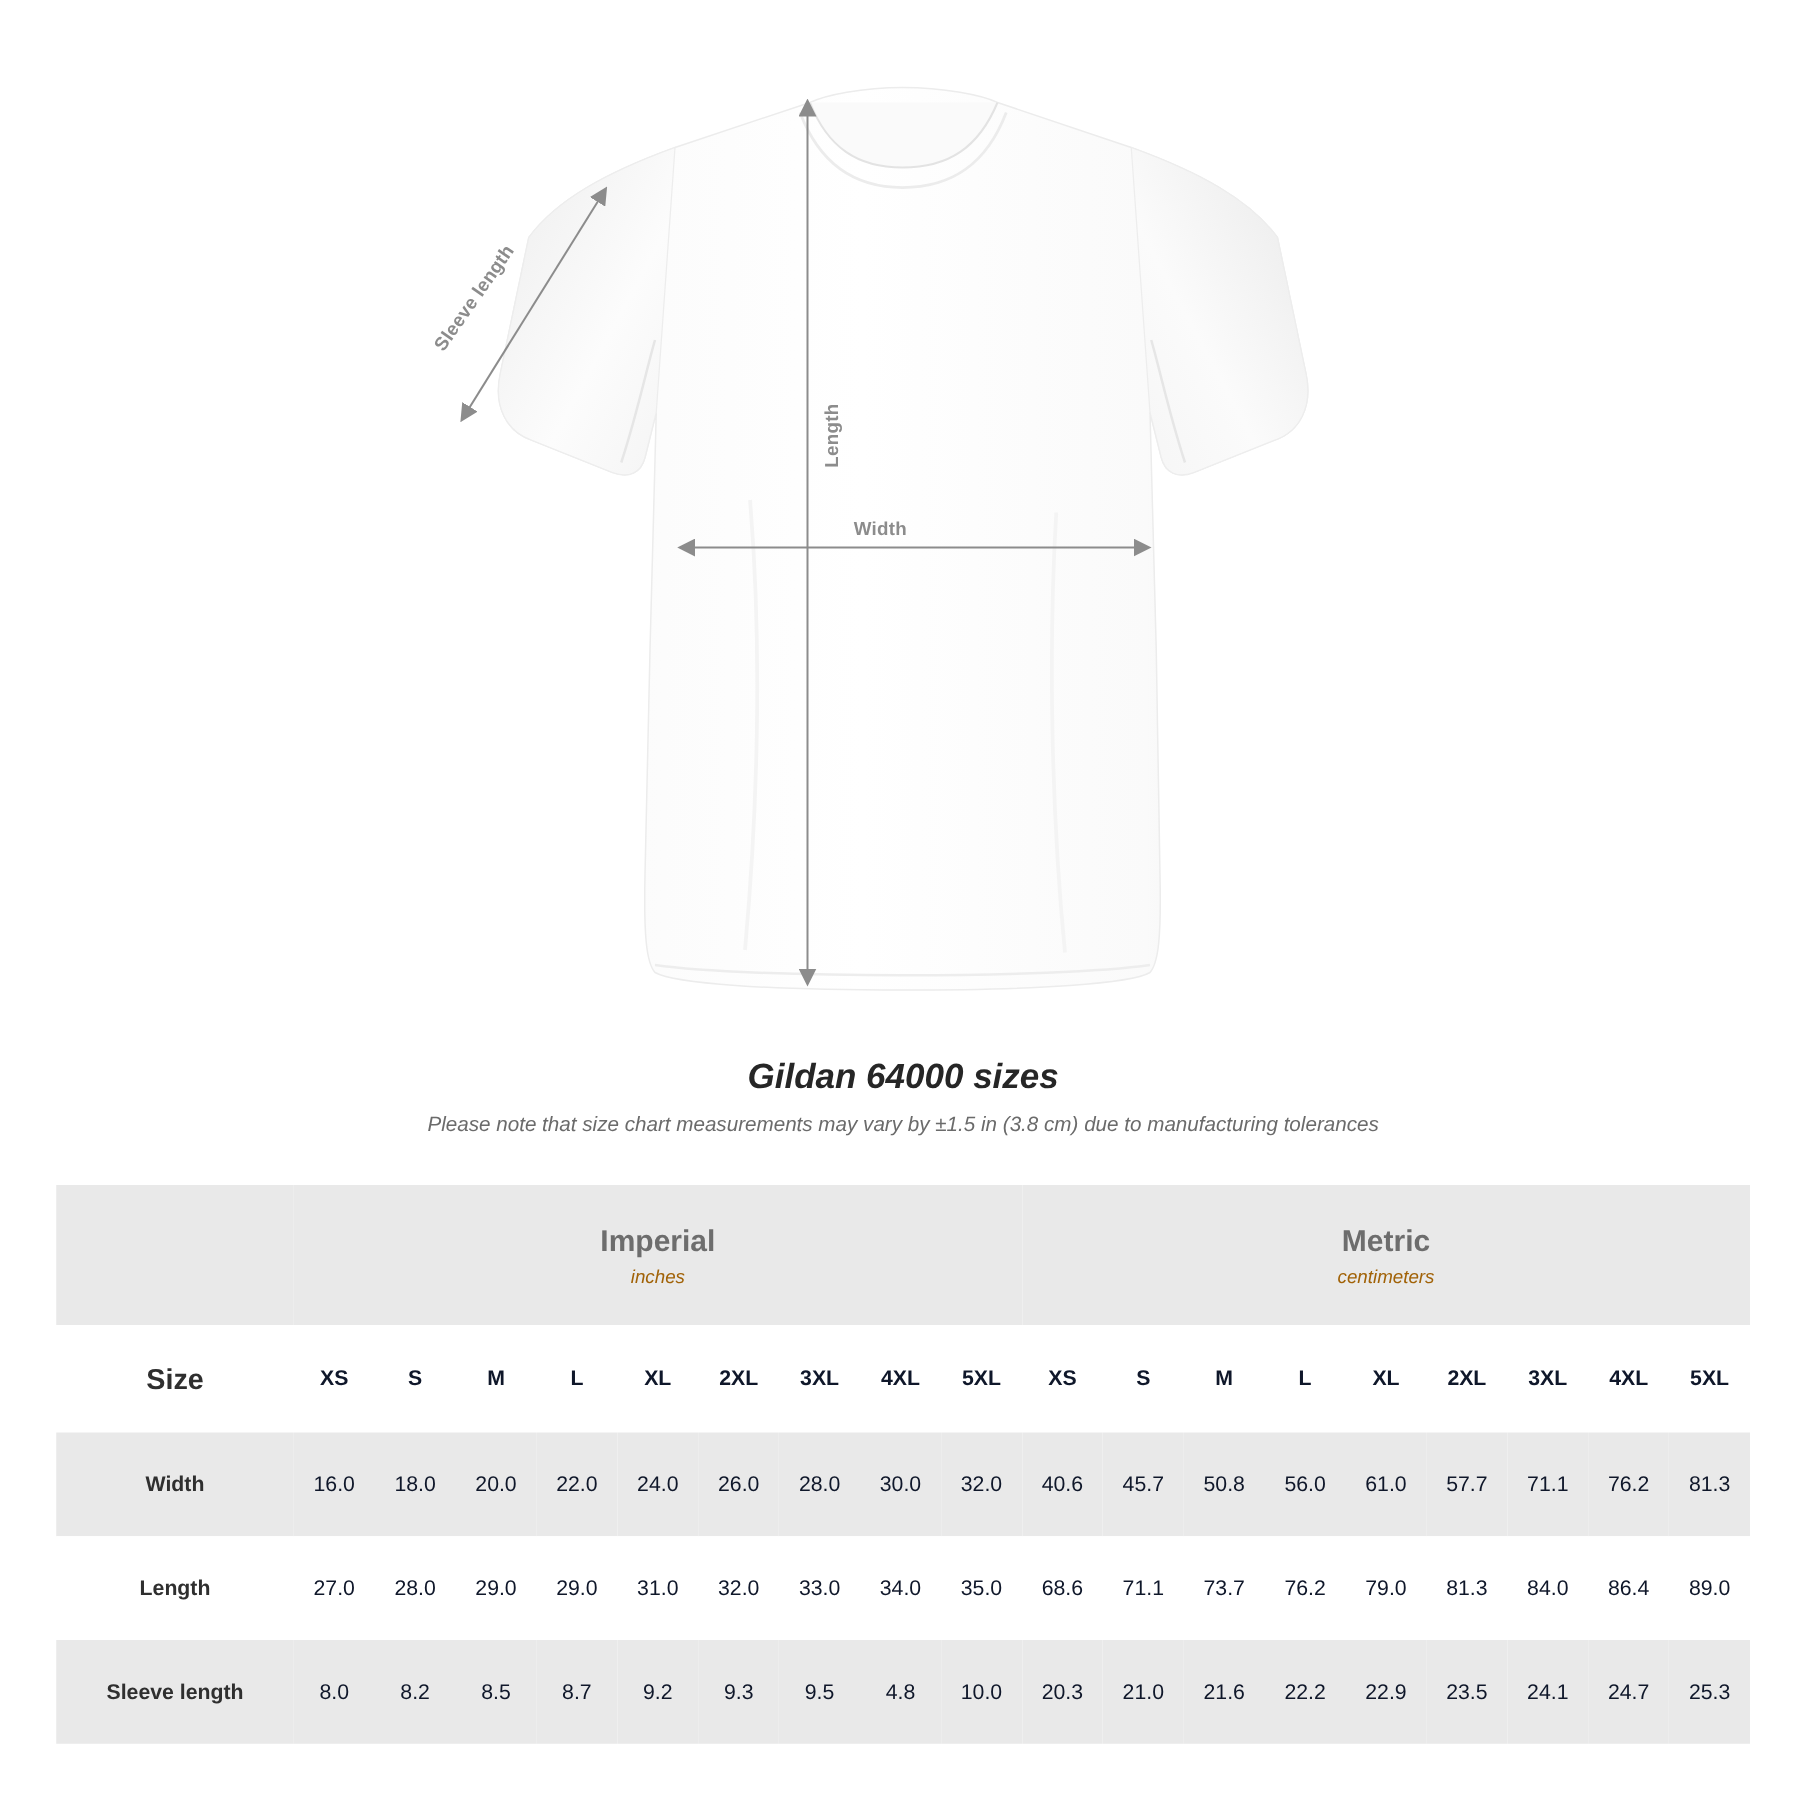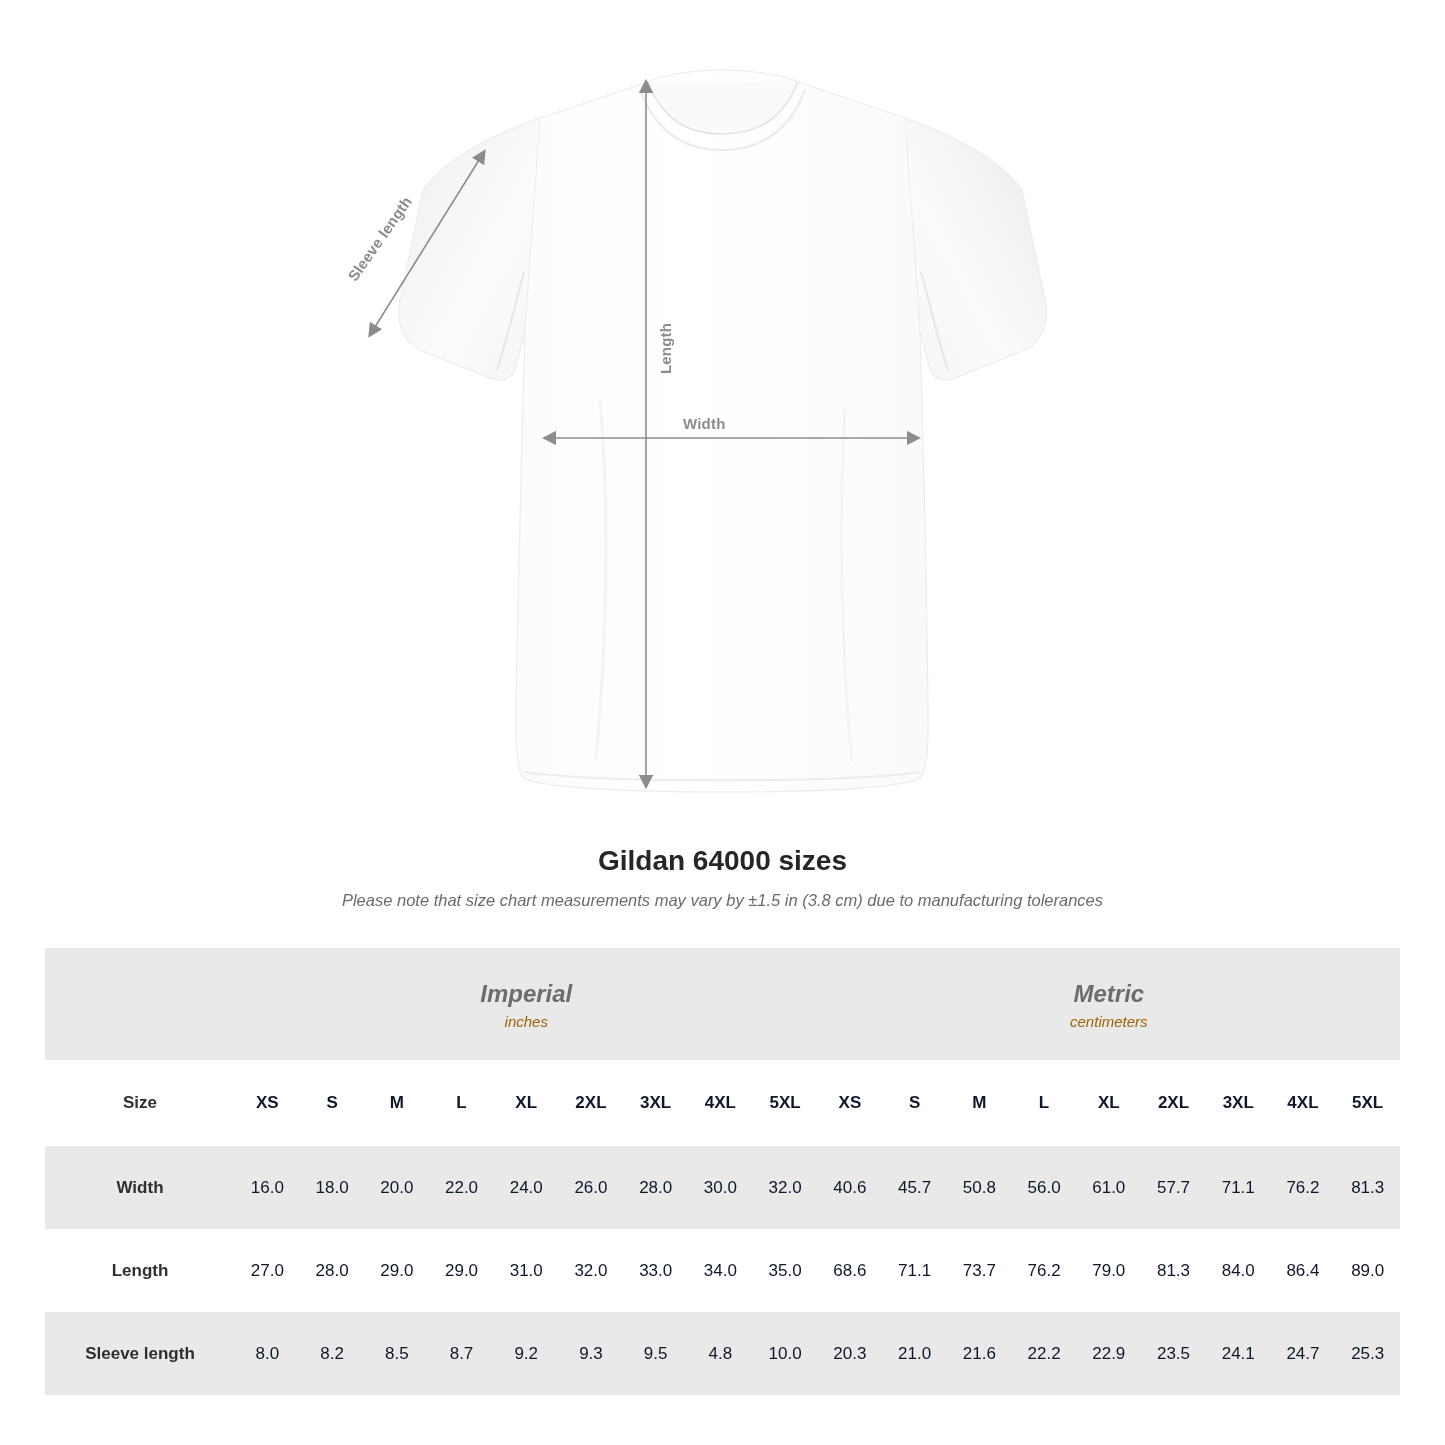"Gildan 64000 sizes" .chart-title { font-style: none -> italic }
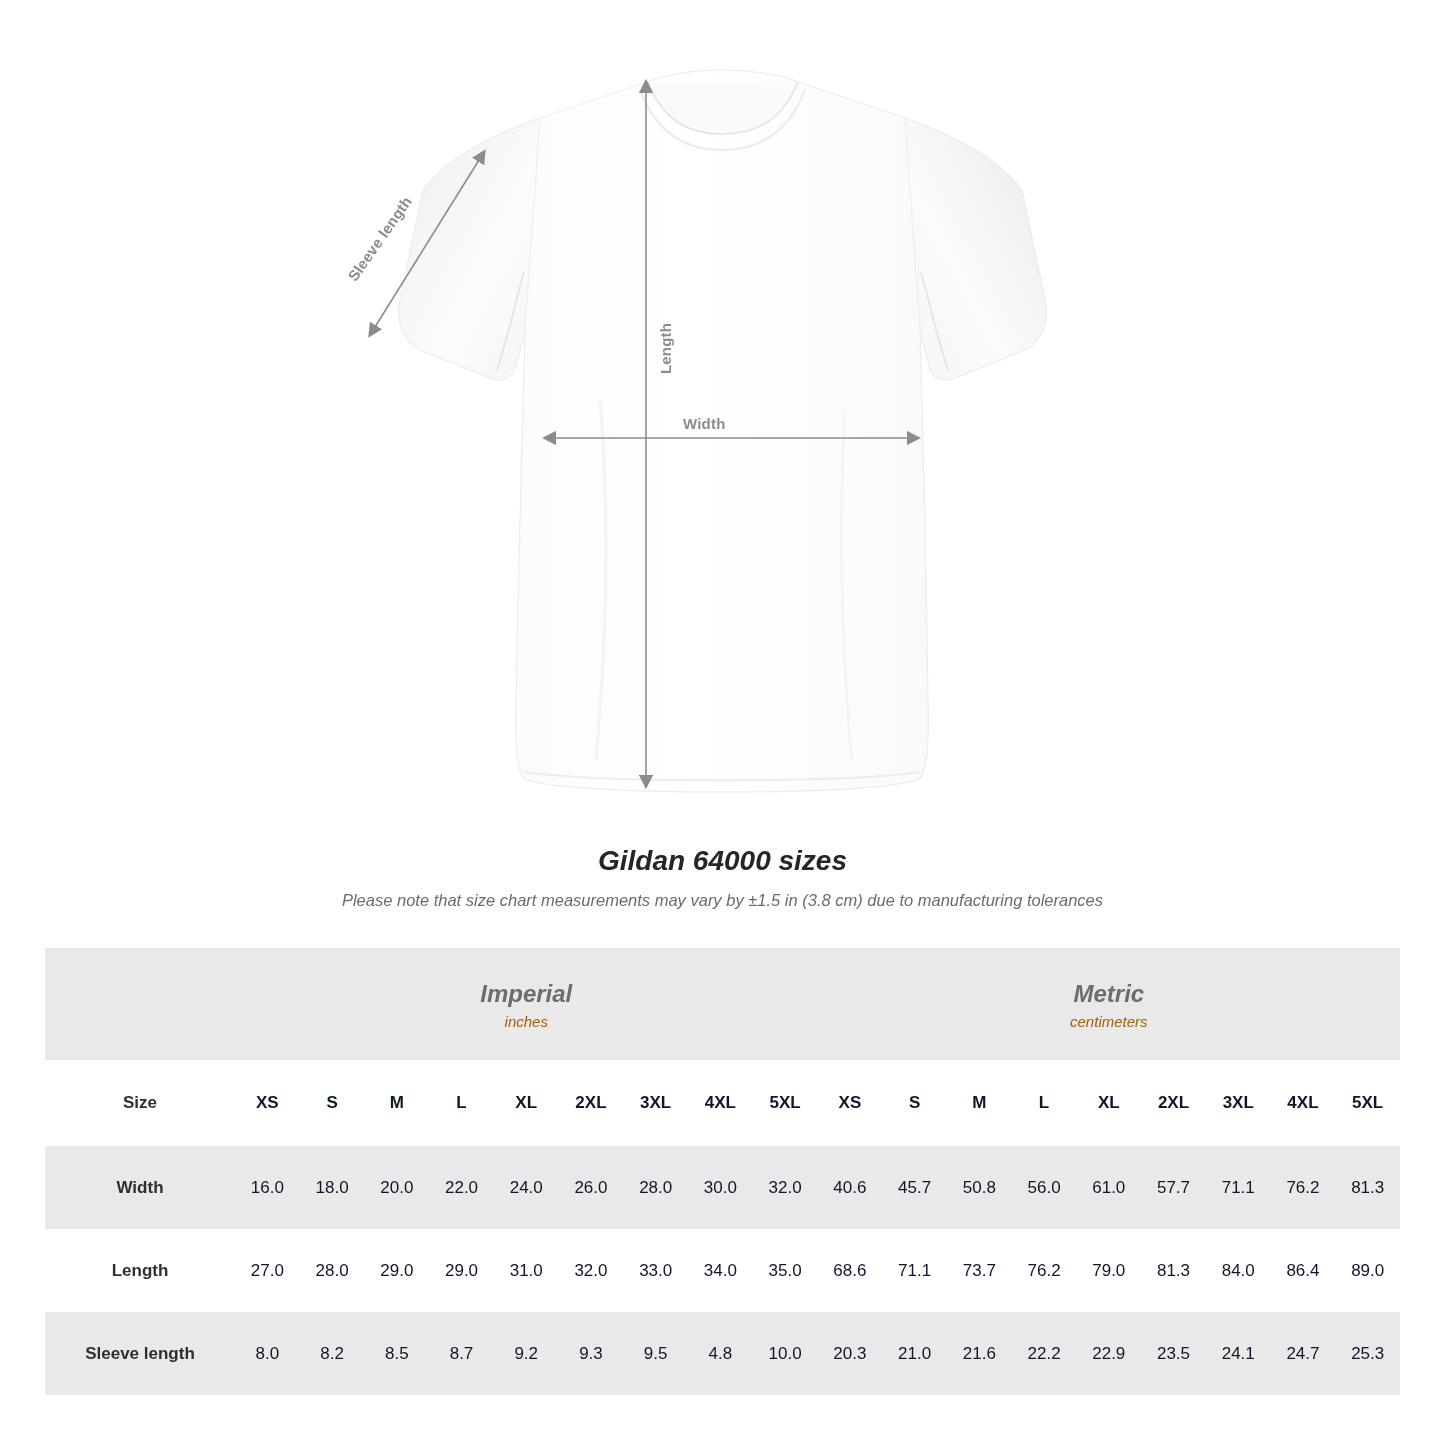"Imperial" .unit-name { font-style: italic -> none }
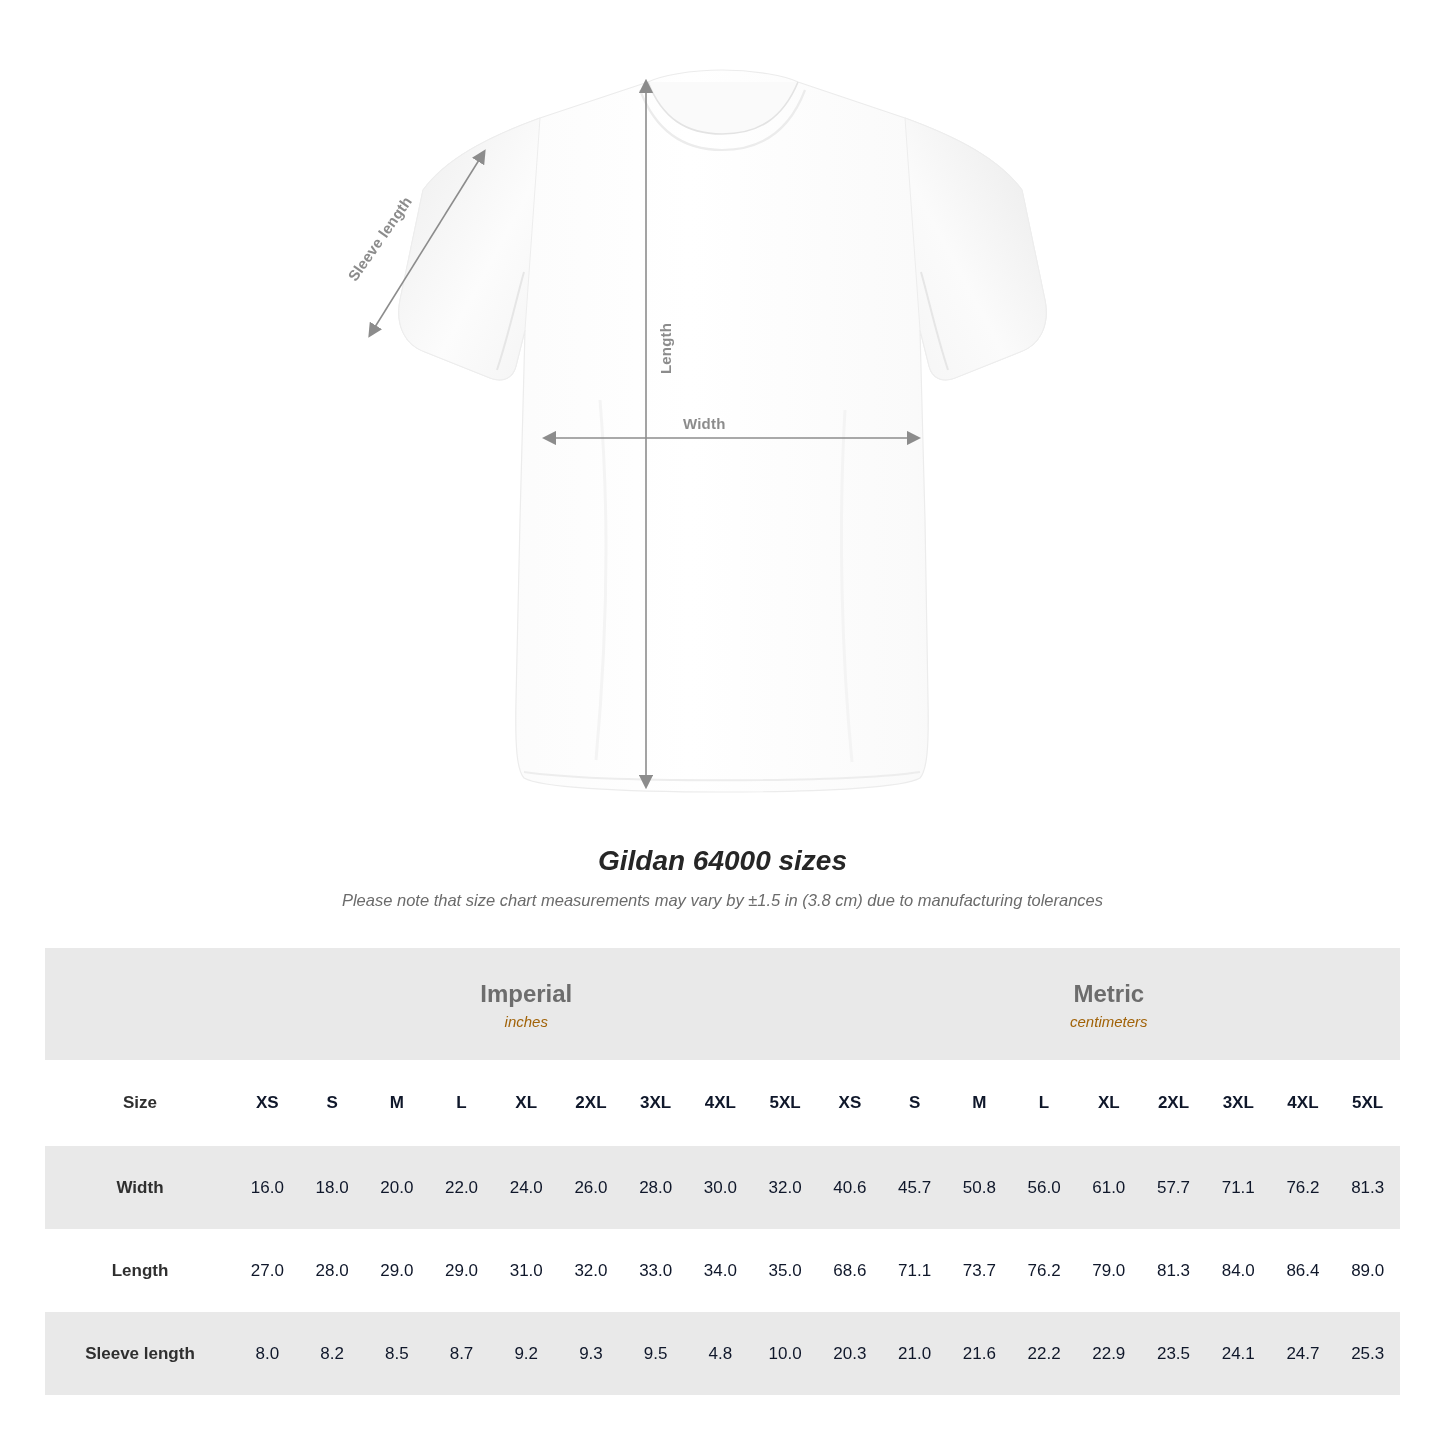"Size" tr.size-row td.rowhead { font-size: 17px -> 23px }
